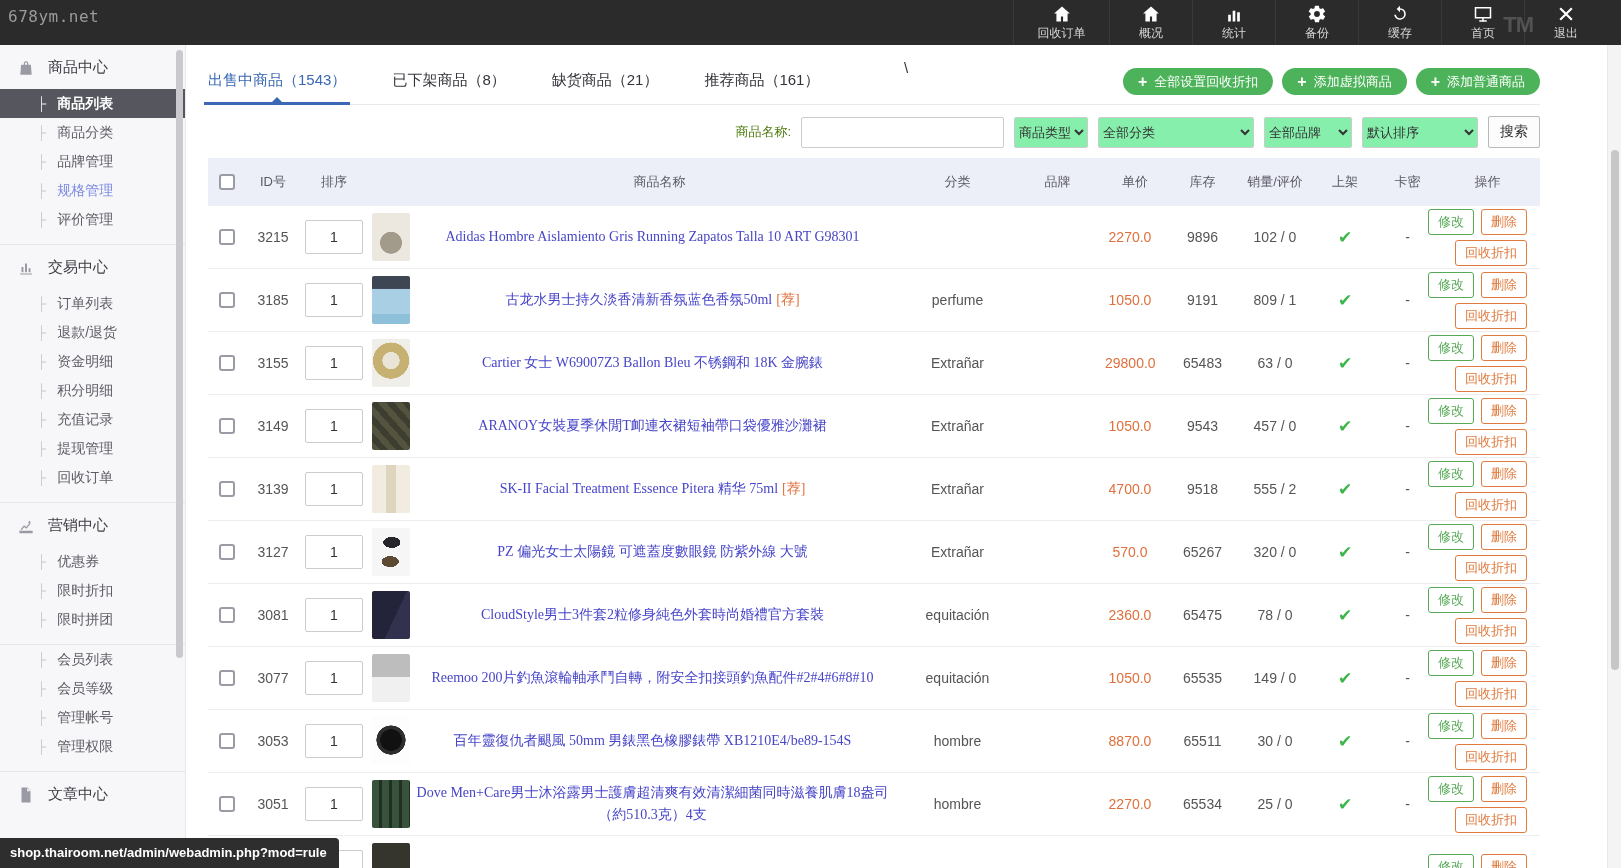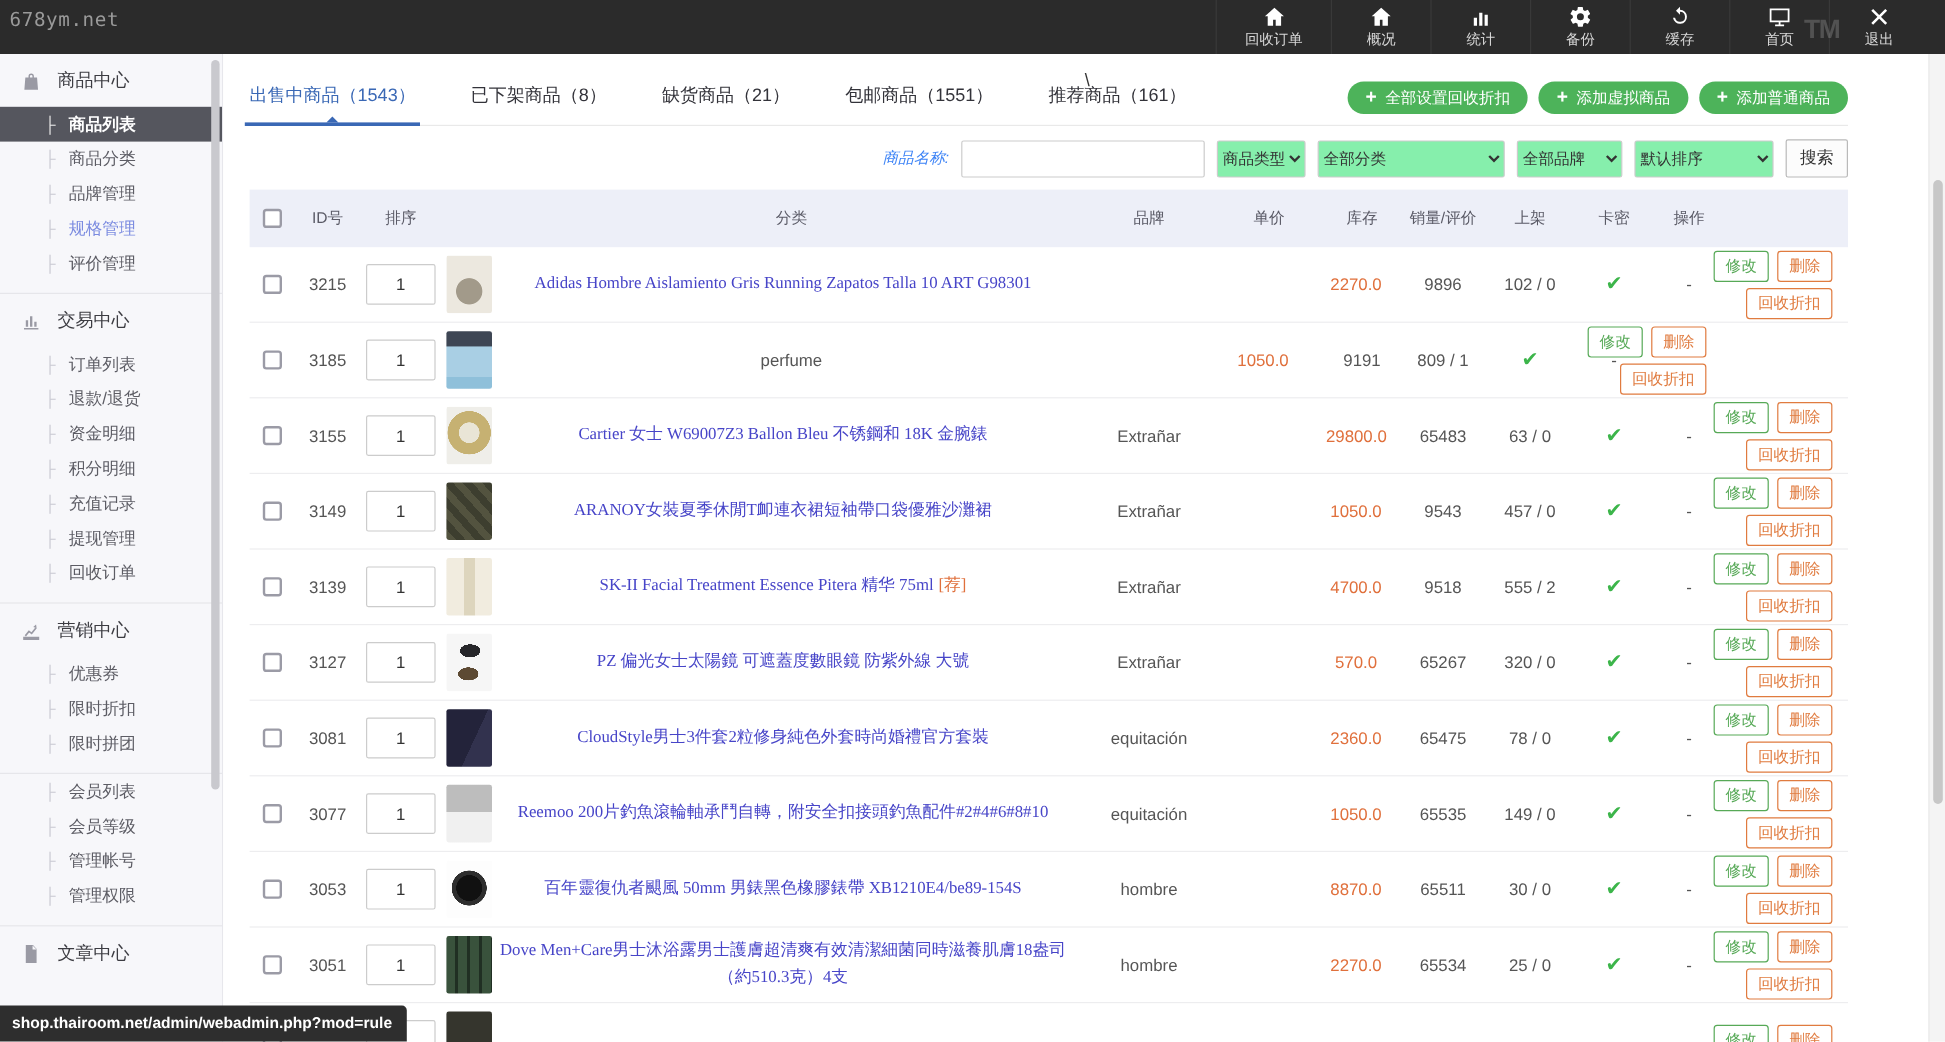"包邮商品（1551）" div.tab { html: <div>包邮商品（1551）</div> -> none }
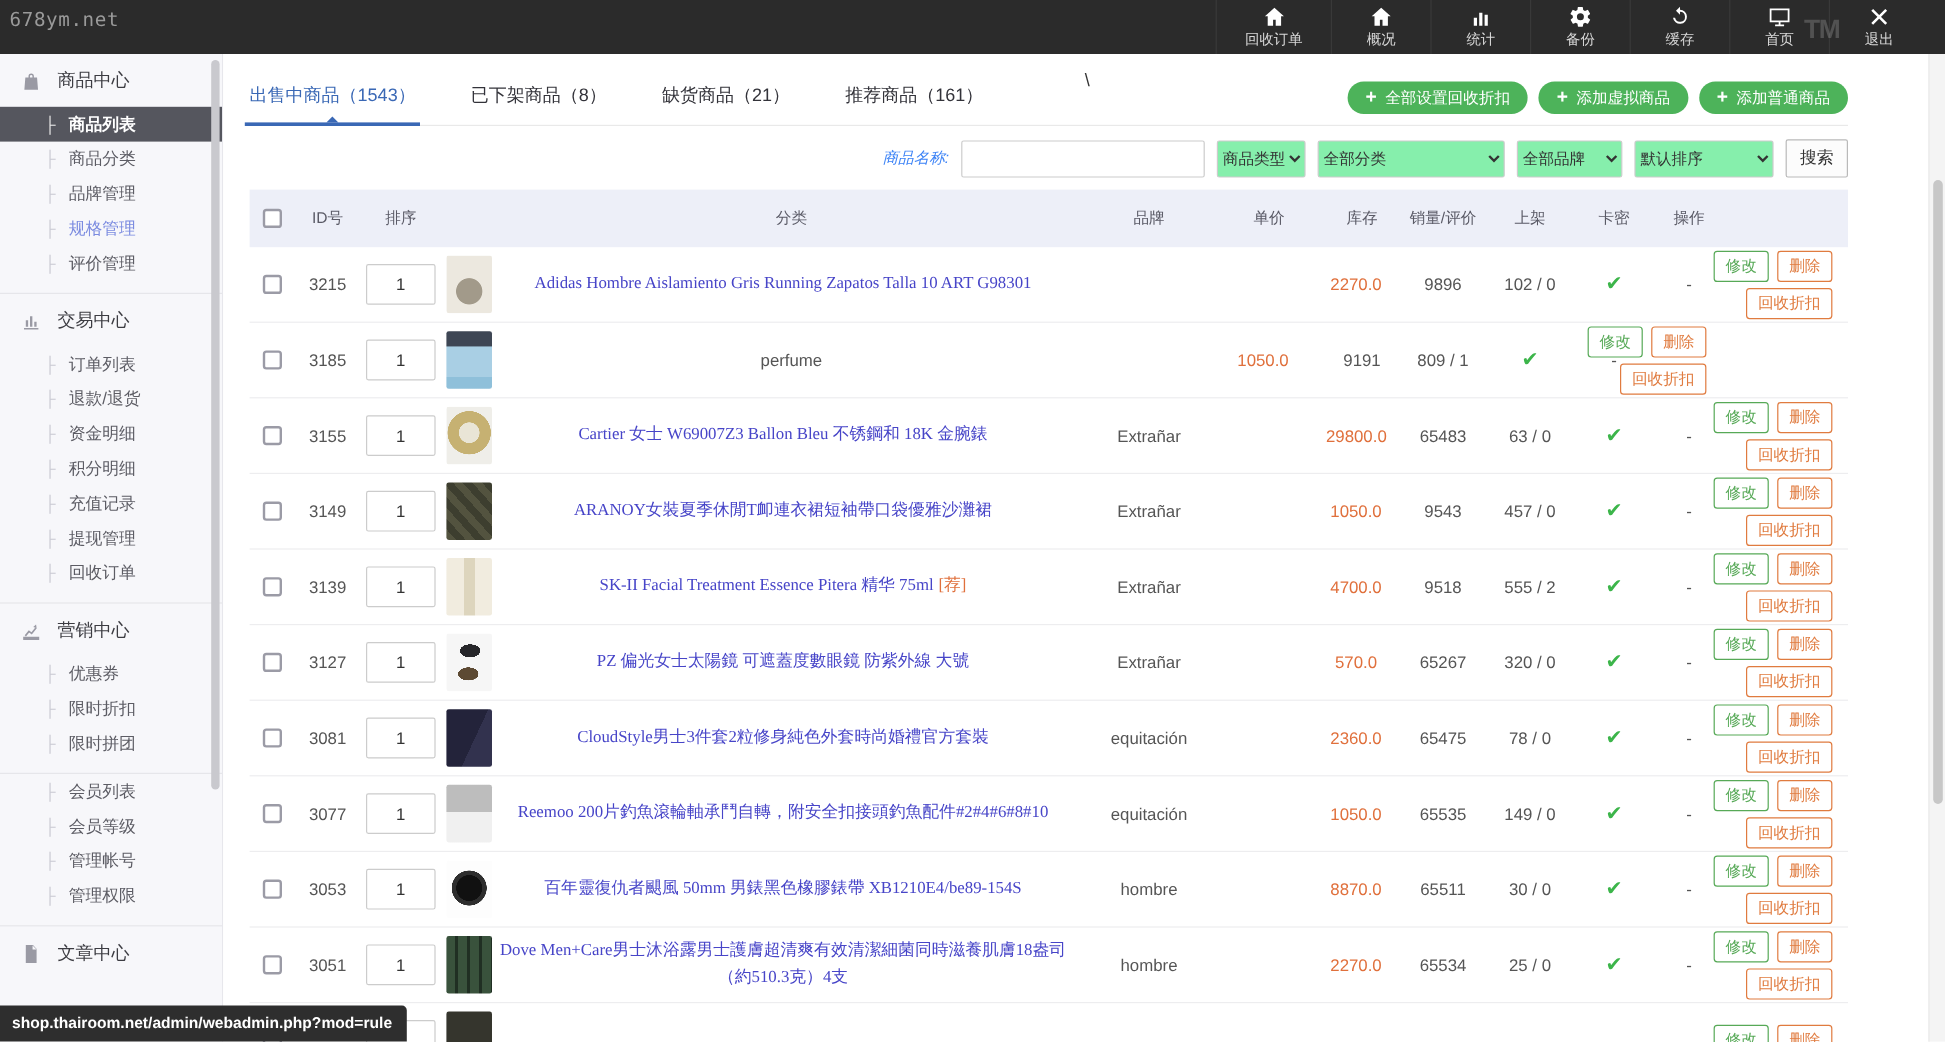"商品名称:" .filterbar label { color: #3b82f6 -> #4d7c0f; font-style: italic -> none }
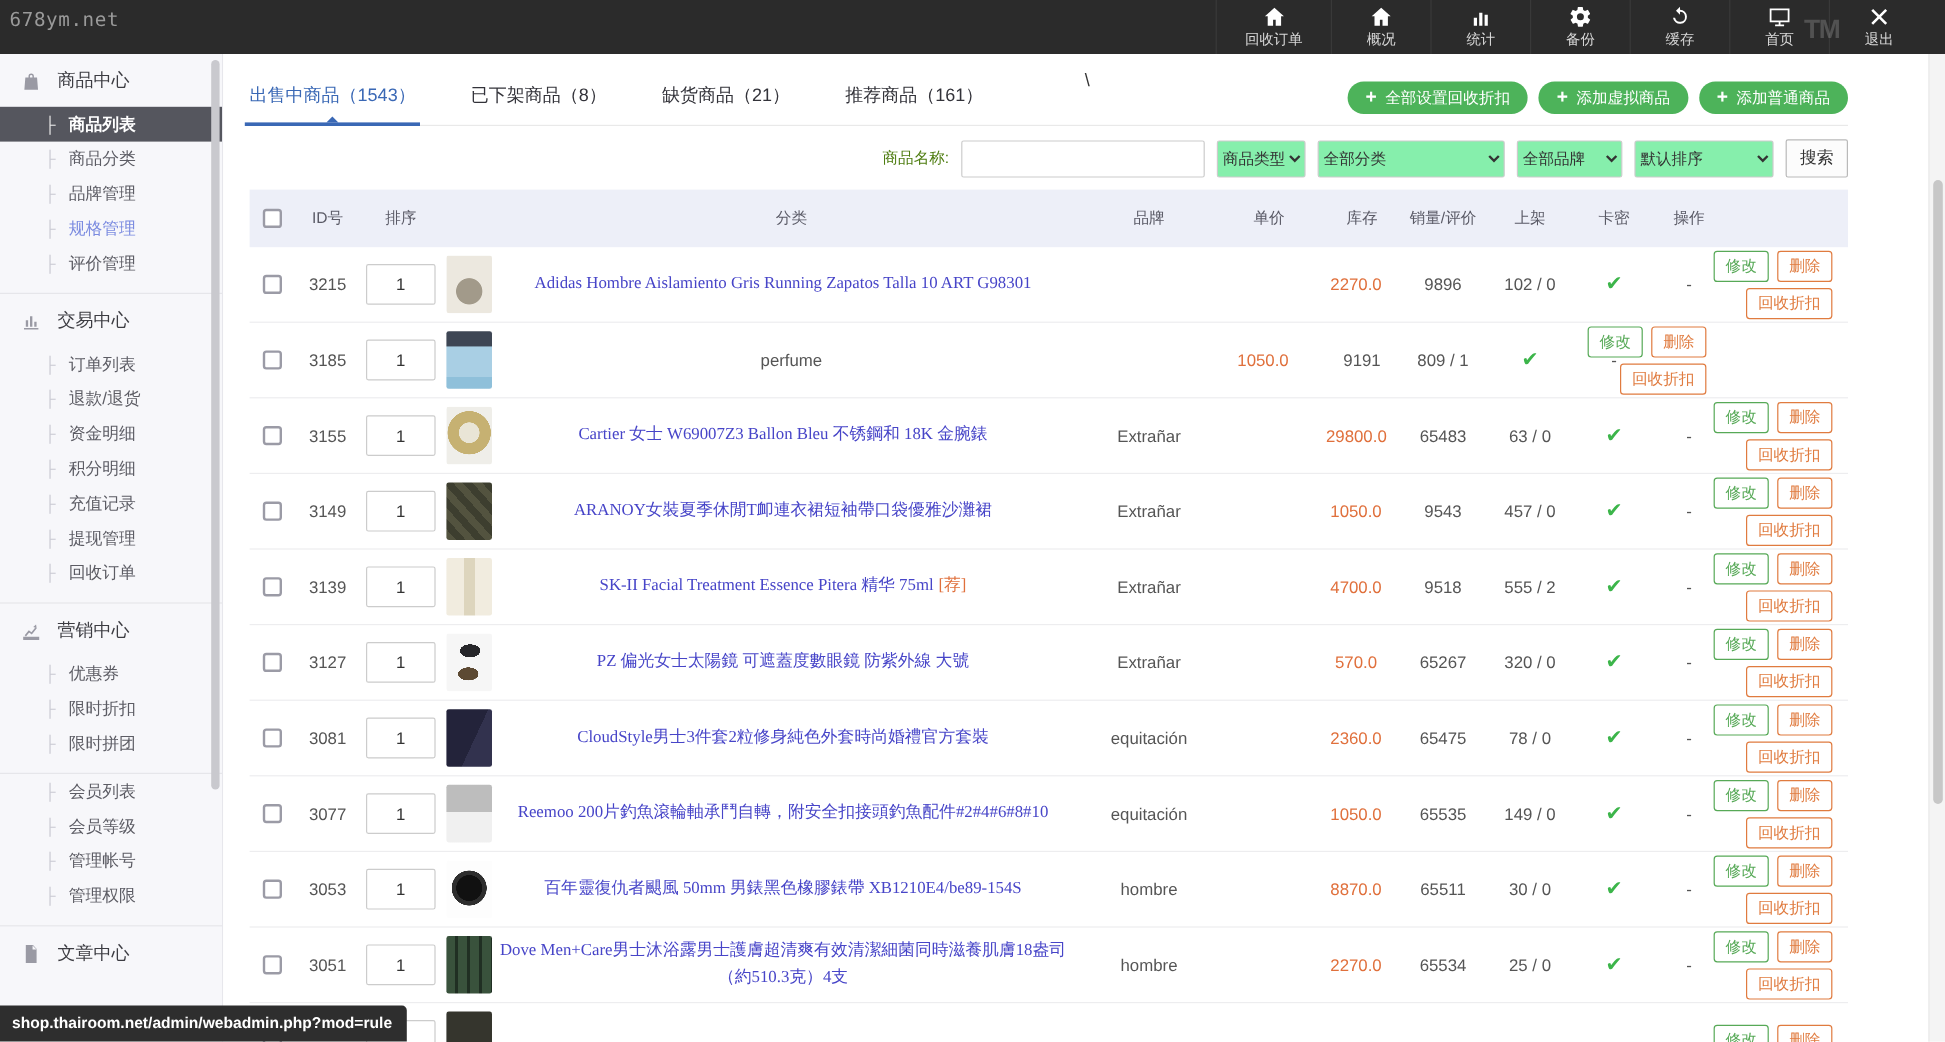"商品名称" div { html: none -> <div>商品名称</div> }
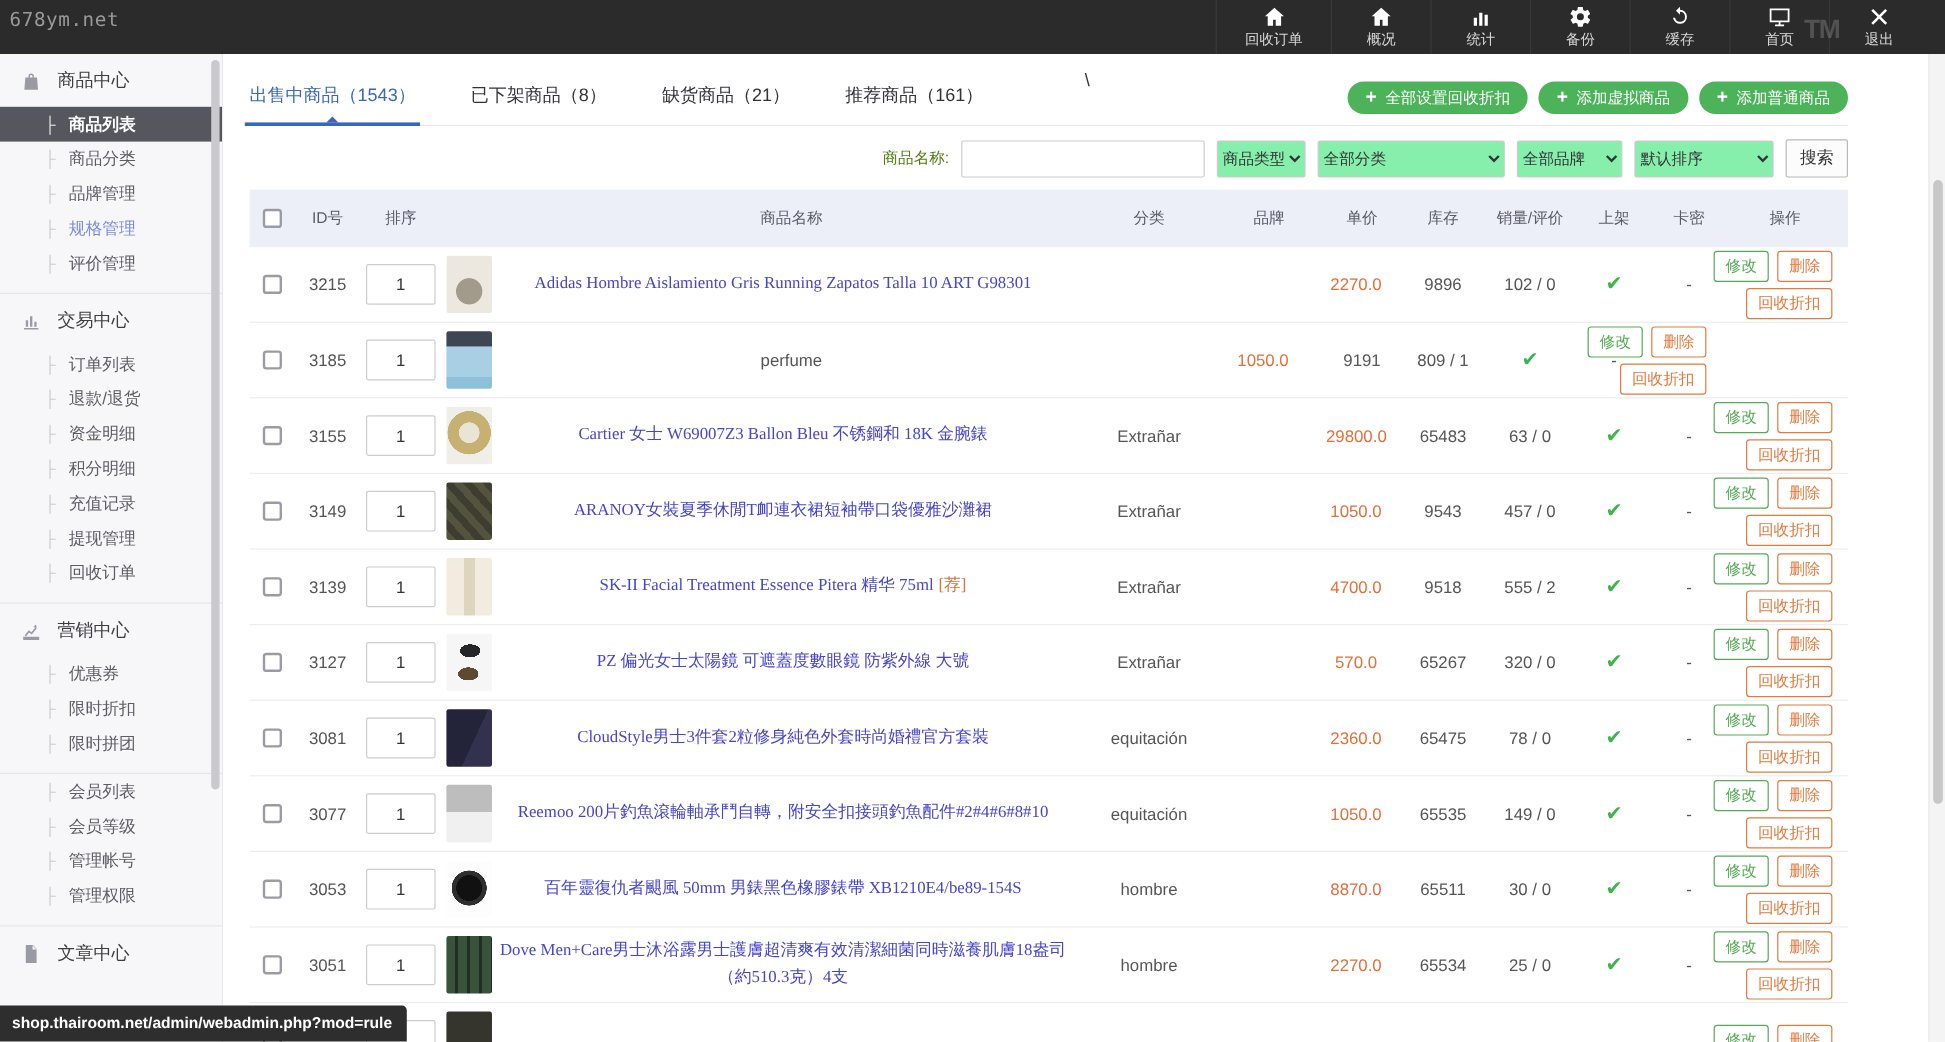"古龙水男士持久淡香清新香氛蓝色香氛50ml [荐]" div.c-name { html: none -> <div><a>古龙水男士持久淡香清新香氛蓝色香氛50ml</a><span>[荐]</span></div> }
